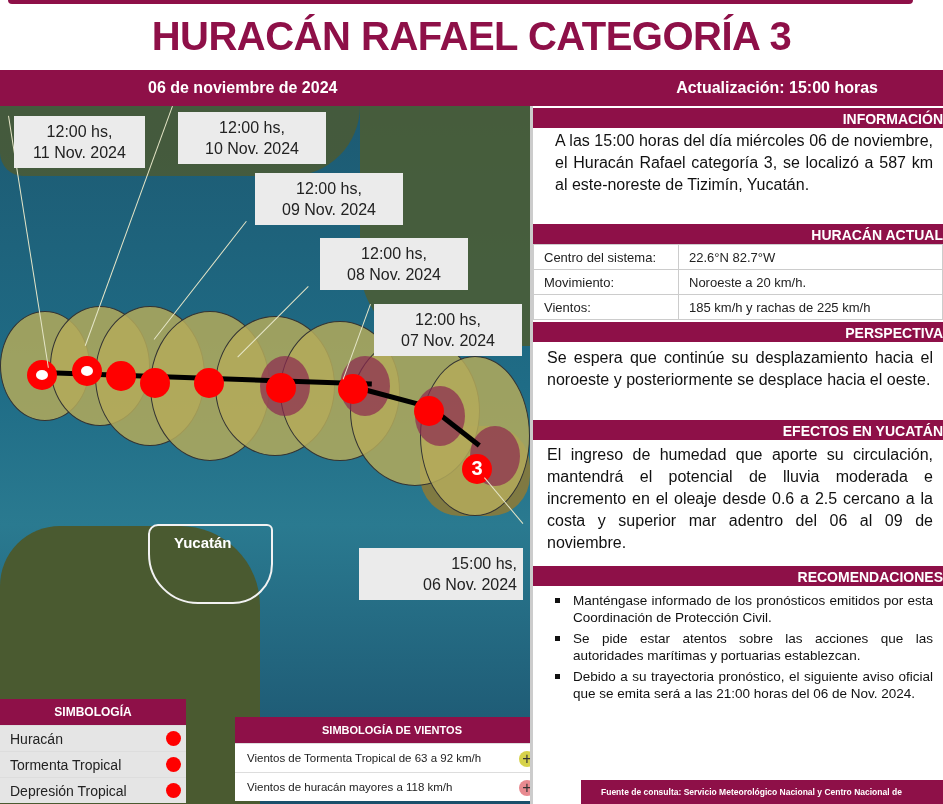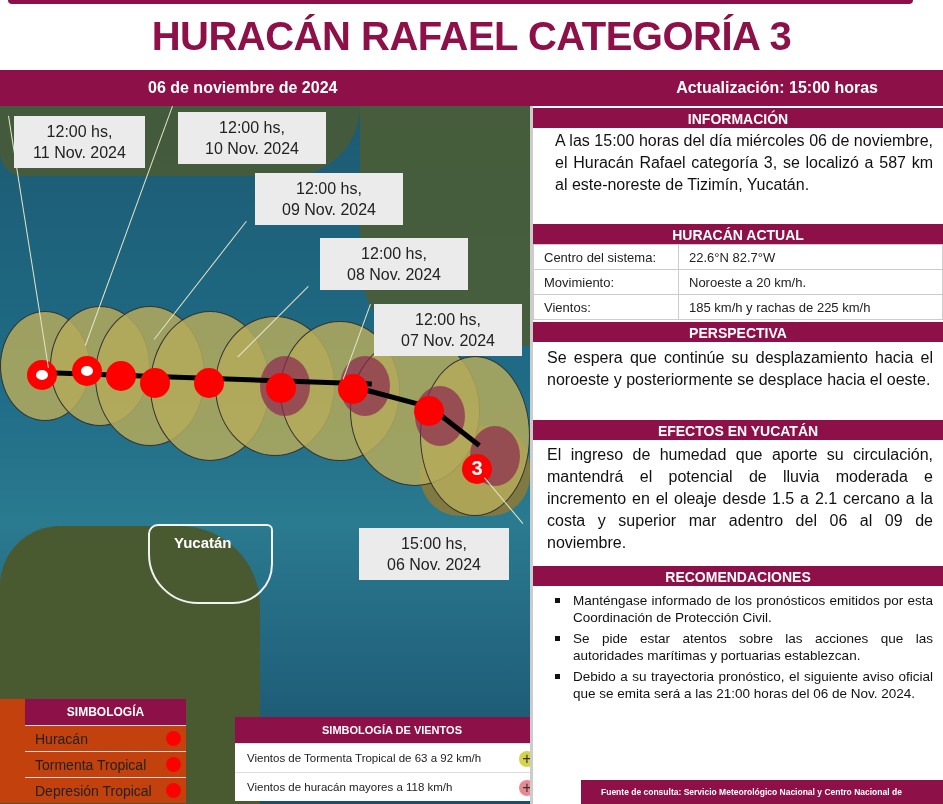"INFORMACIÓN" .sec-h { text-align: center -> right }
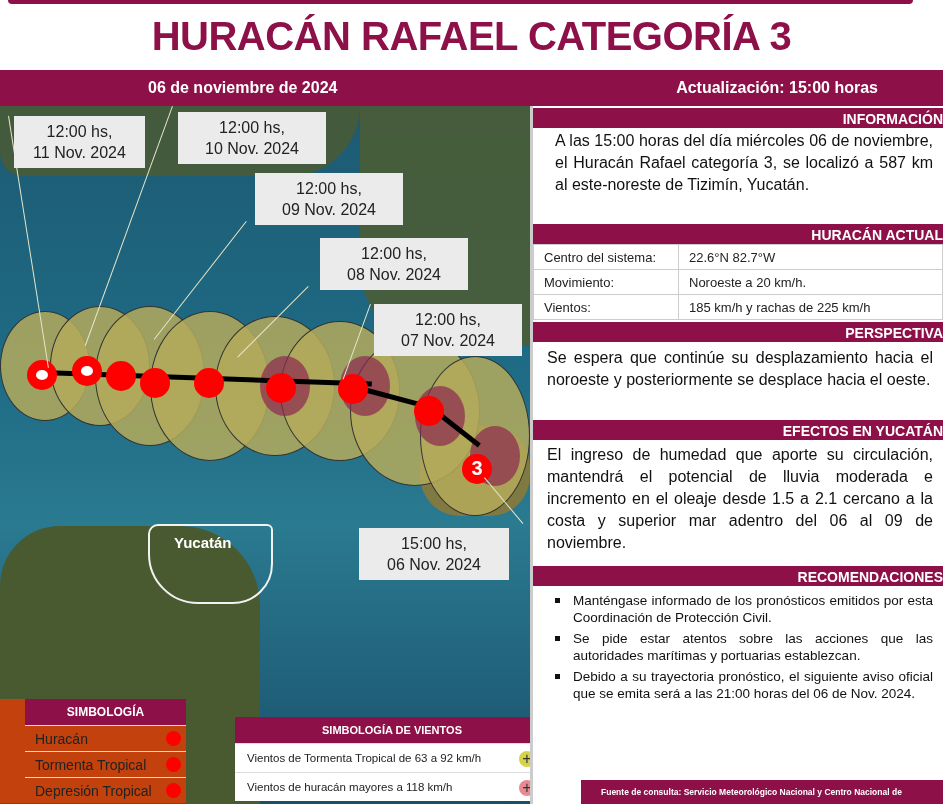"El ingreso de humedad que" div.sec-b { text: 1.5 a 2.1 -> 0.6 a 2.5 }
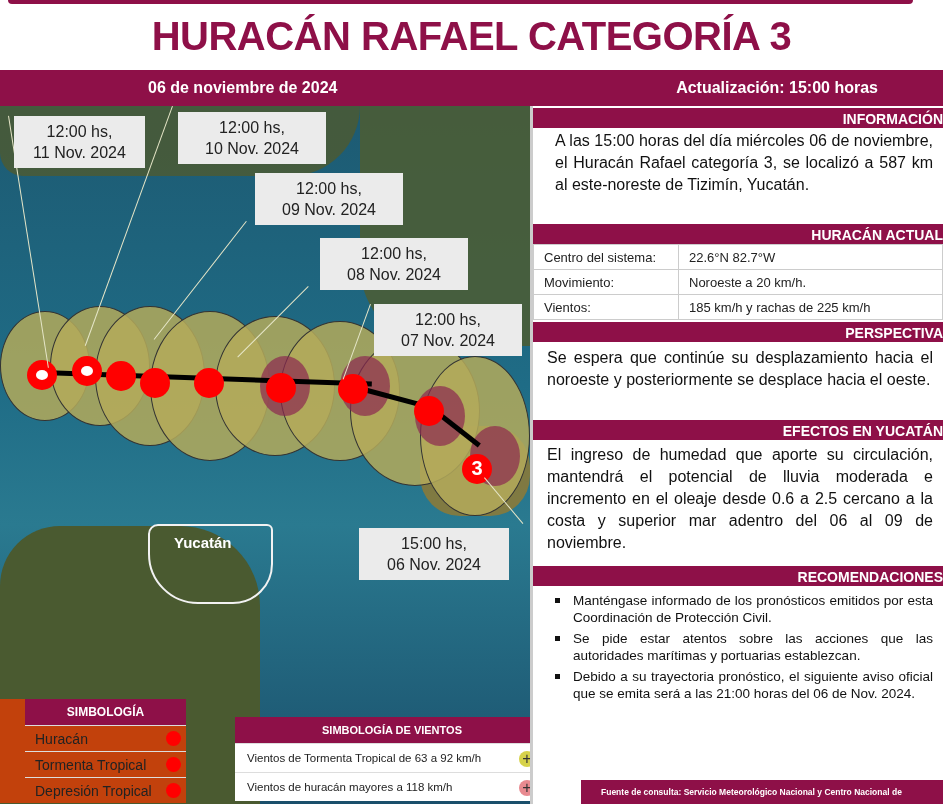"15:00 hs," div.lbl { text-align: none -> right; top: 422px -> 442px; width: 150px -> 164px }
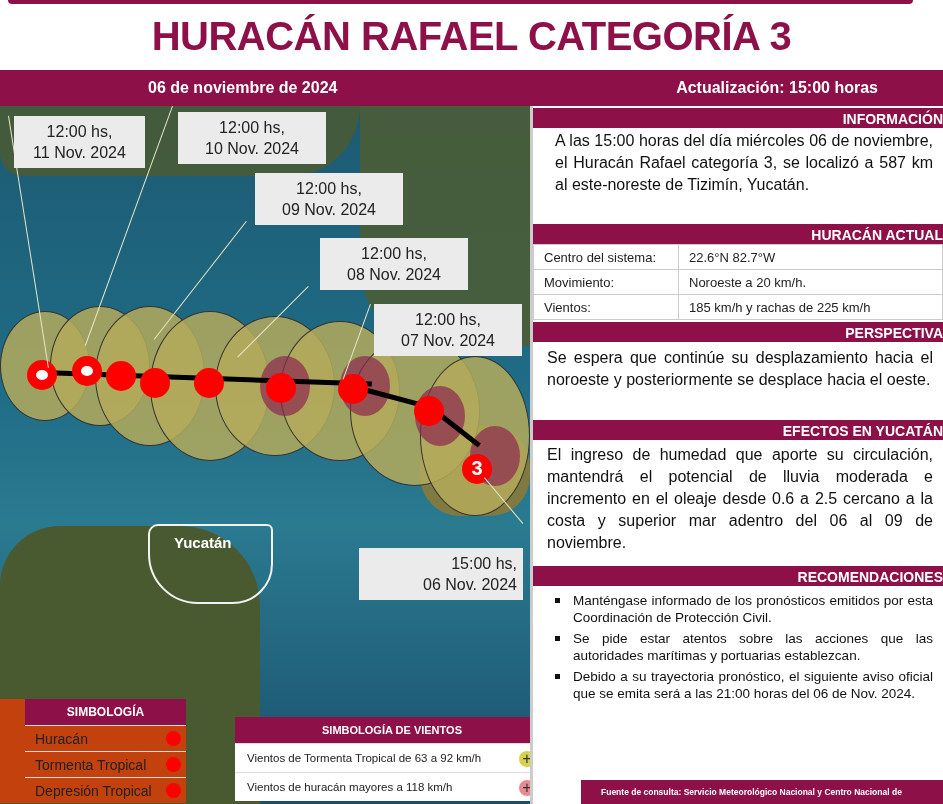"SIMBOLOGÍA" .legend1 { background: #c2410c -> #e5e5e5; padding-left: 25px -> none }
